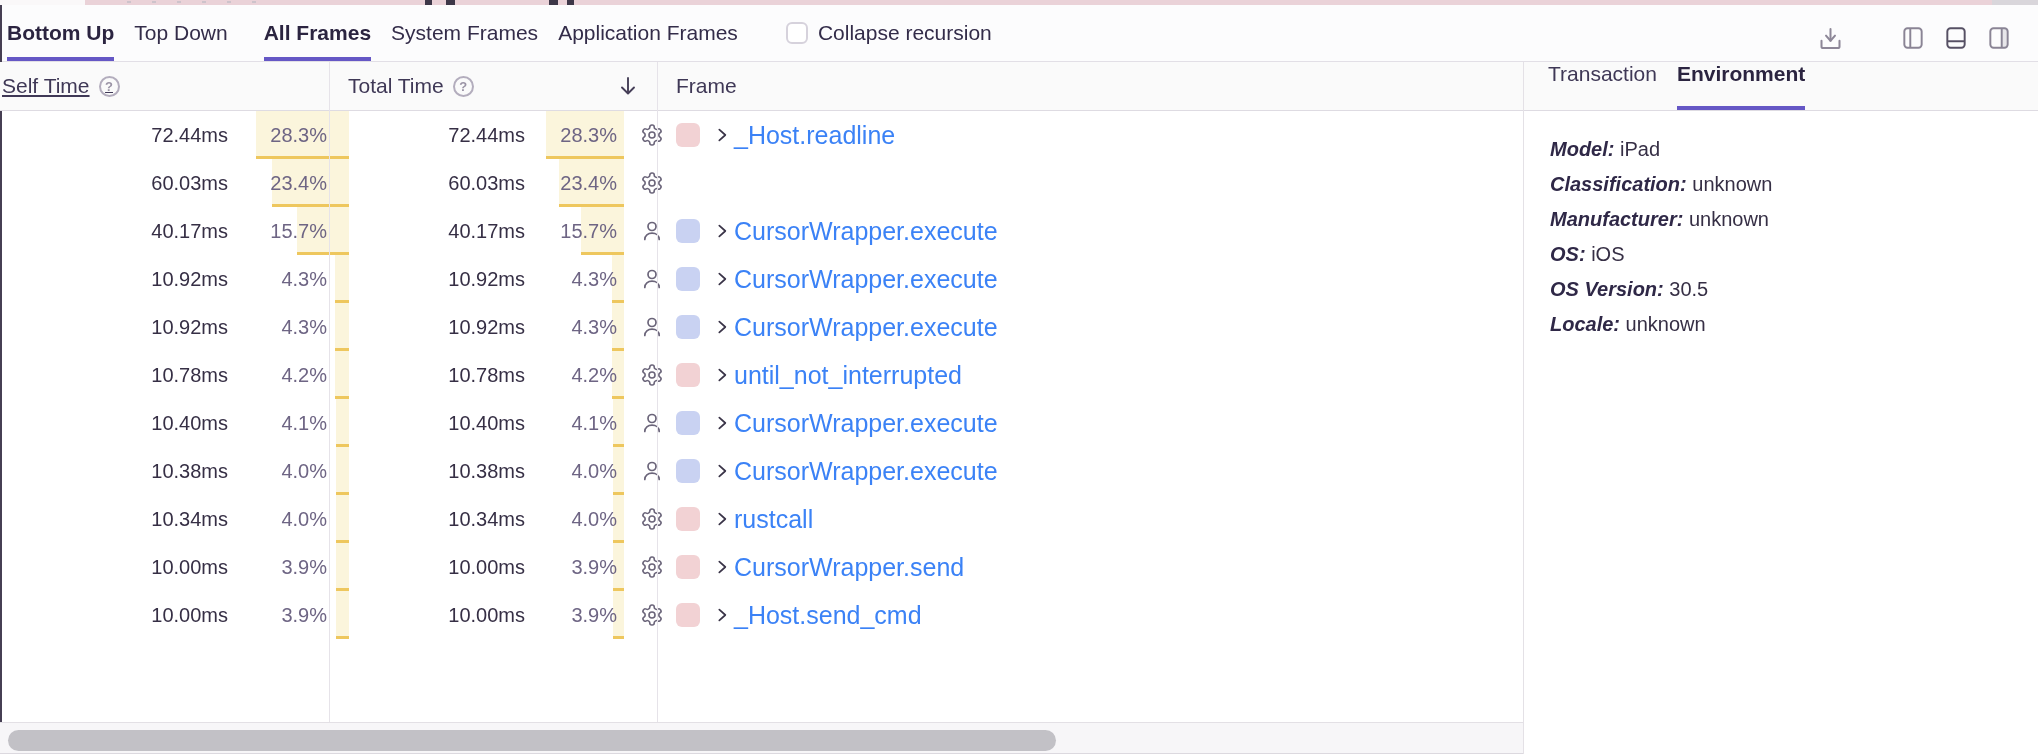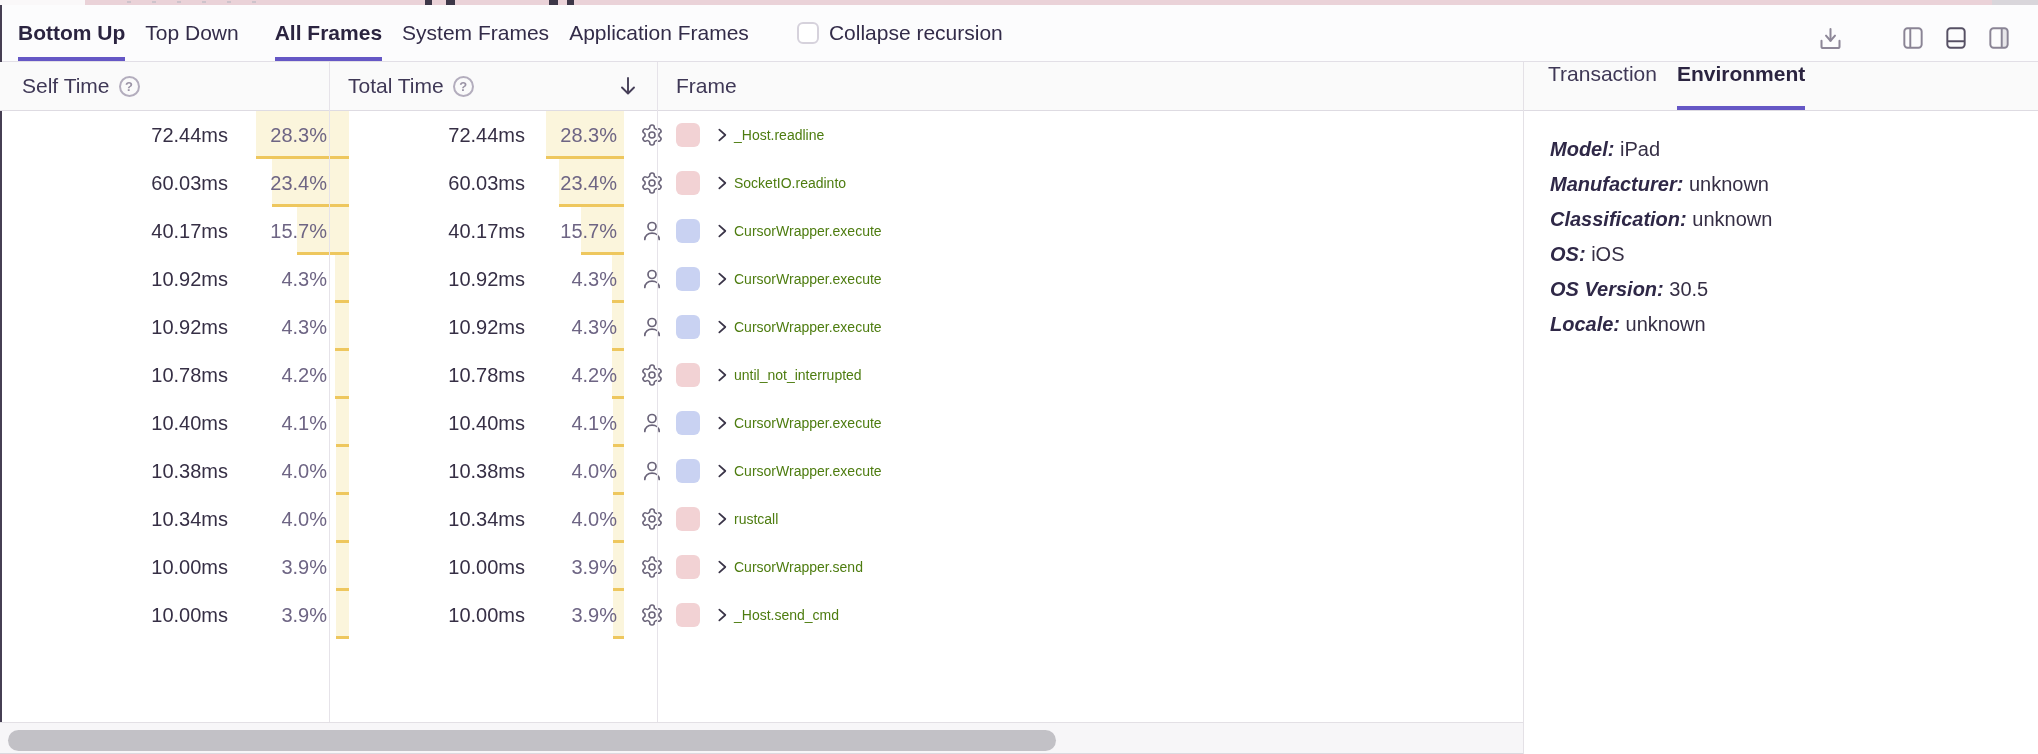"Bottom Up" .toolbar { padding-left: 18px -> 7px }
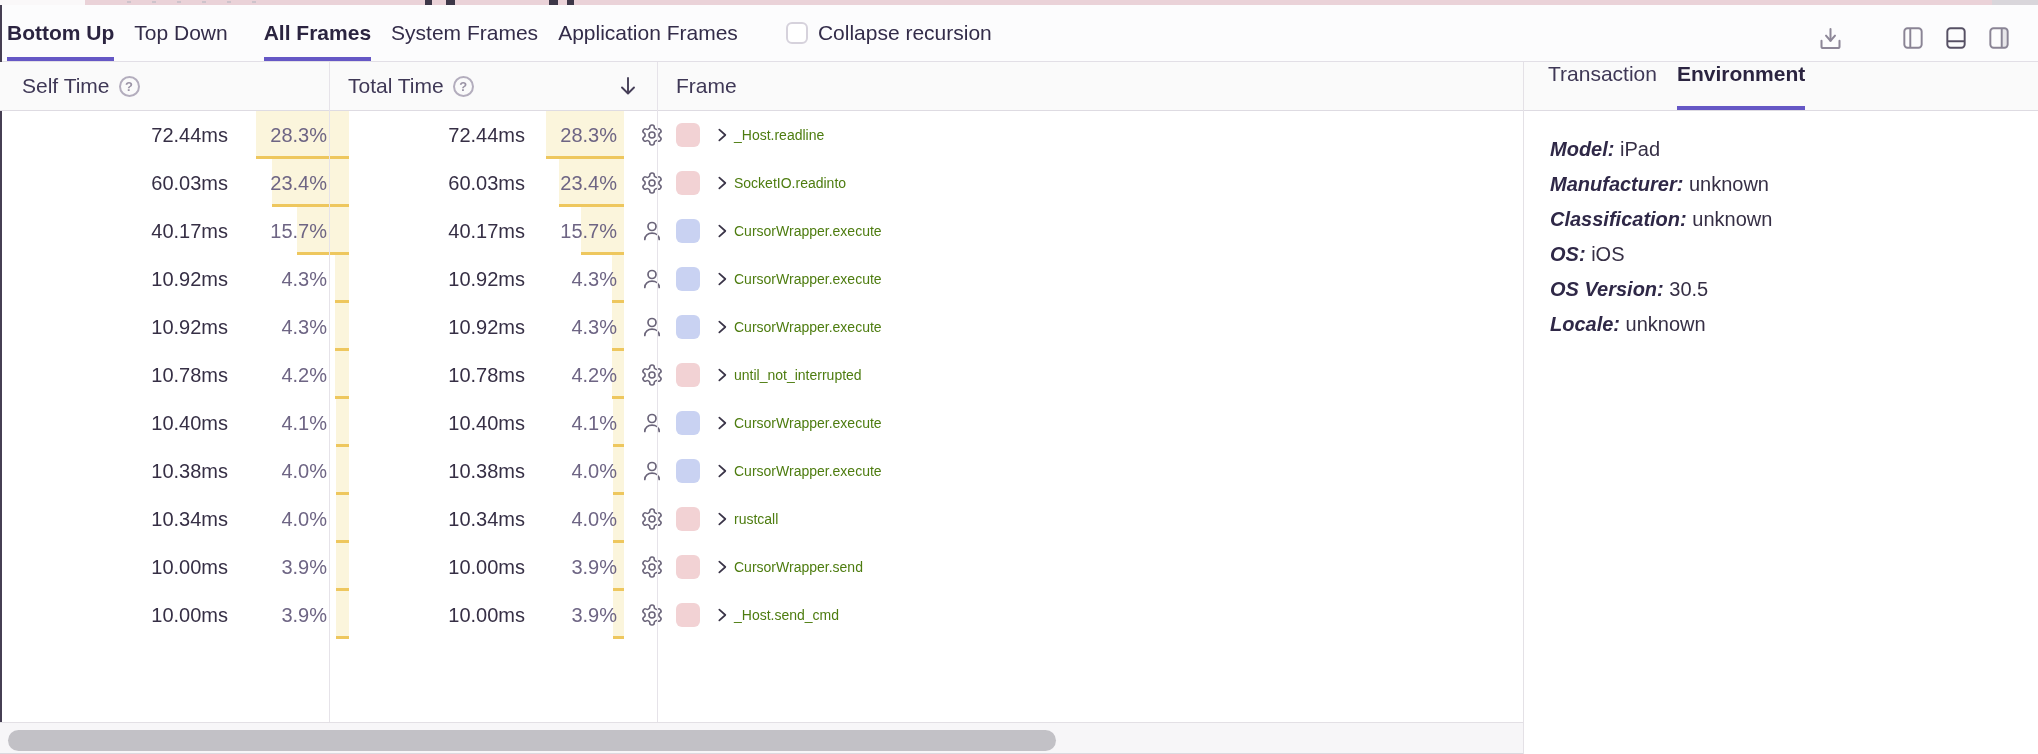"Self Time" .th-self { left: 22px -> 2px; text-decoration: none -> underline }
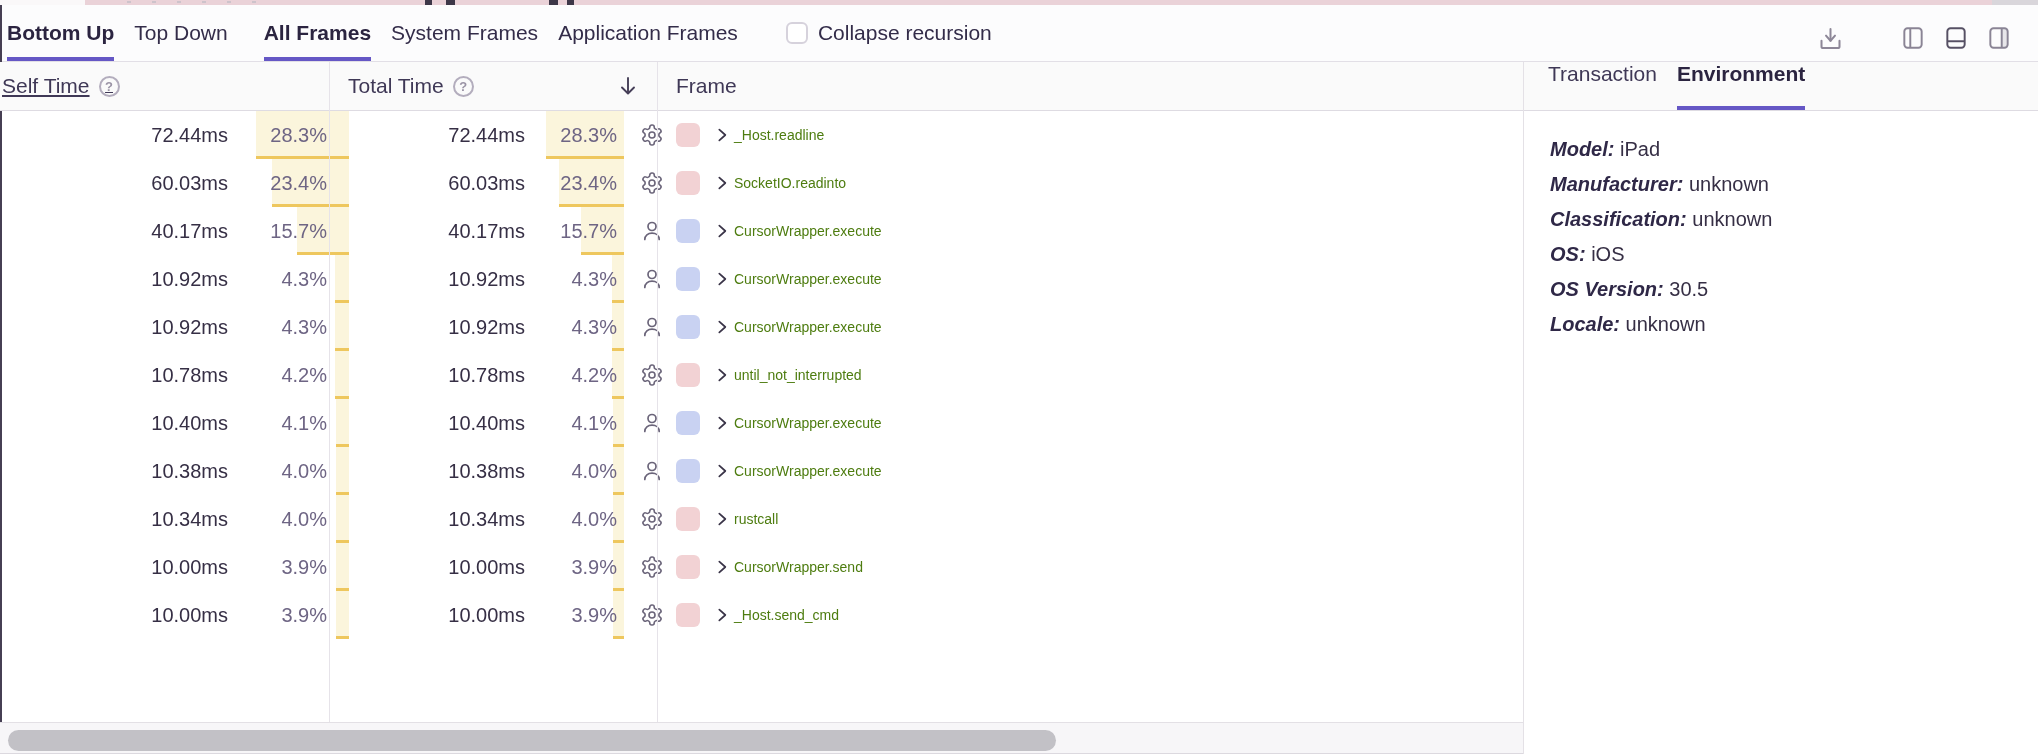"_Host.readline" .fname { color: #4d7c0f -> #3b82f6; font-size: 14px -> 25px }
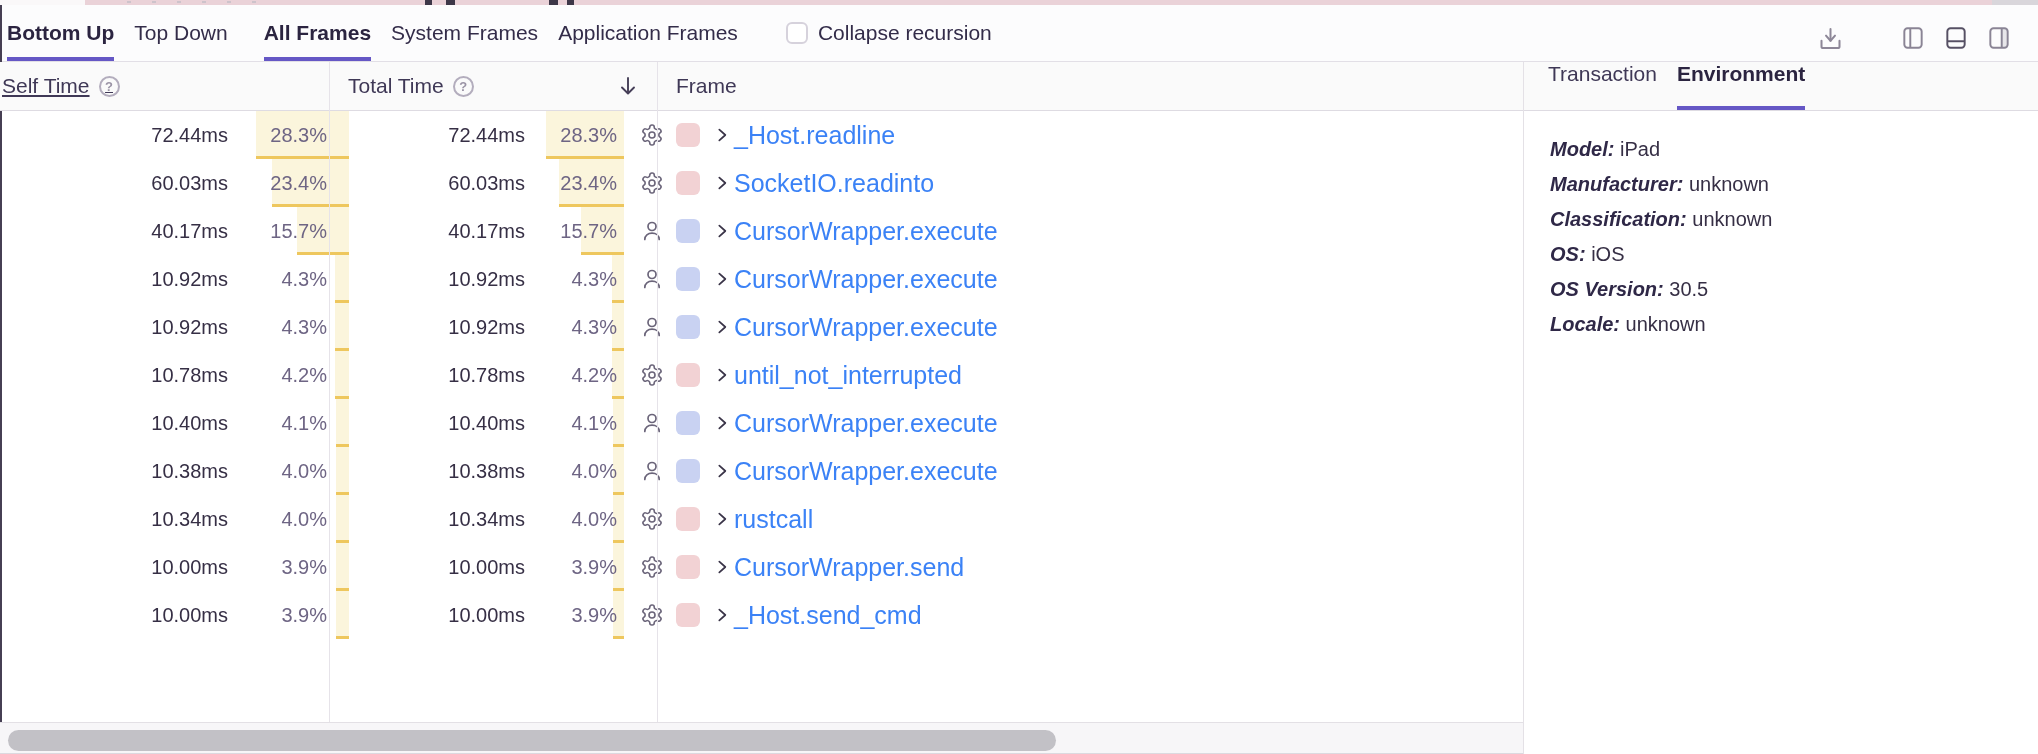"SocketIO.readinto" div.c-frame { html: <div> <span></span> <span> <svg> <polyline></polyline> </svg> </span> <span>SocketIO.readinto</span> </div> -> none }
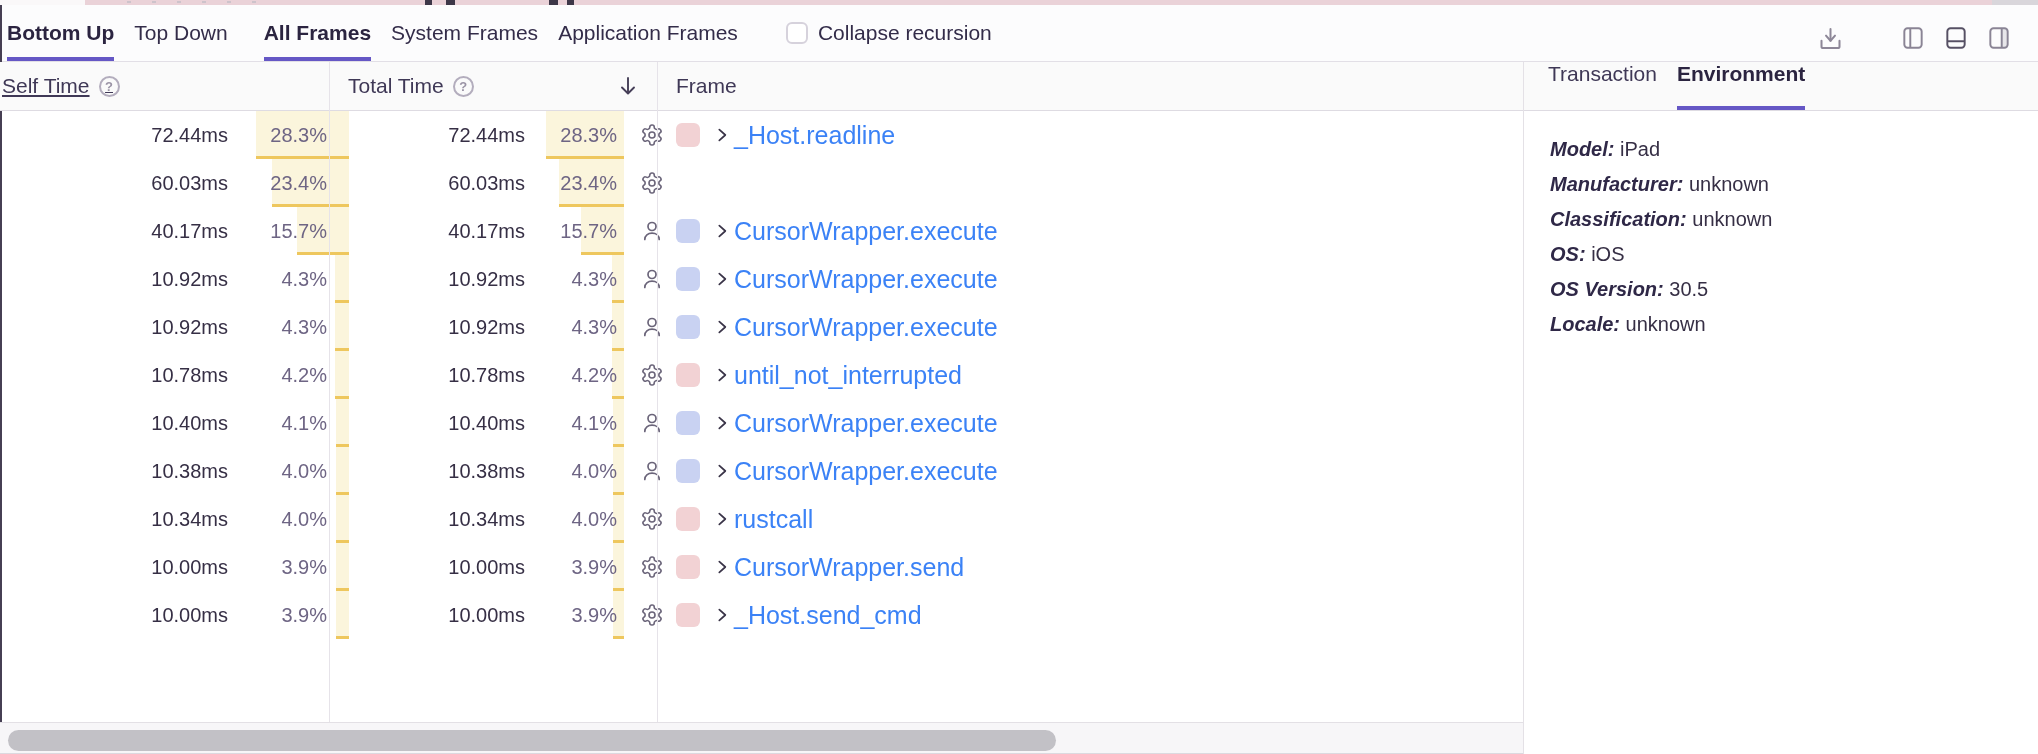"Manufacturer: unknown" div.dline { order: before "Classification: unknown" -> after "Classification: unknown" }
